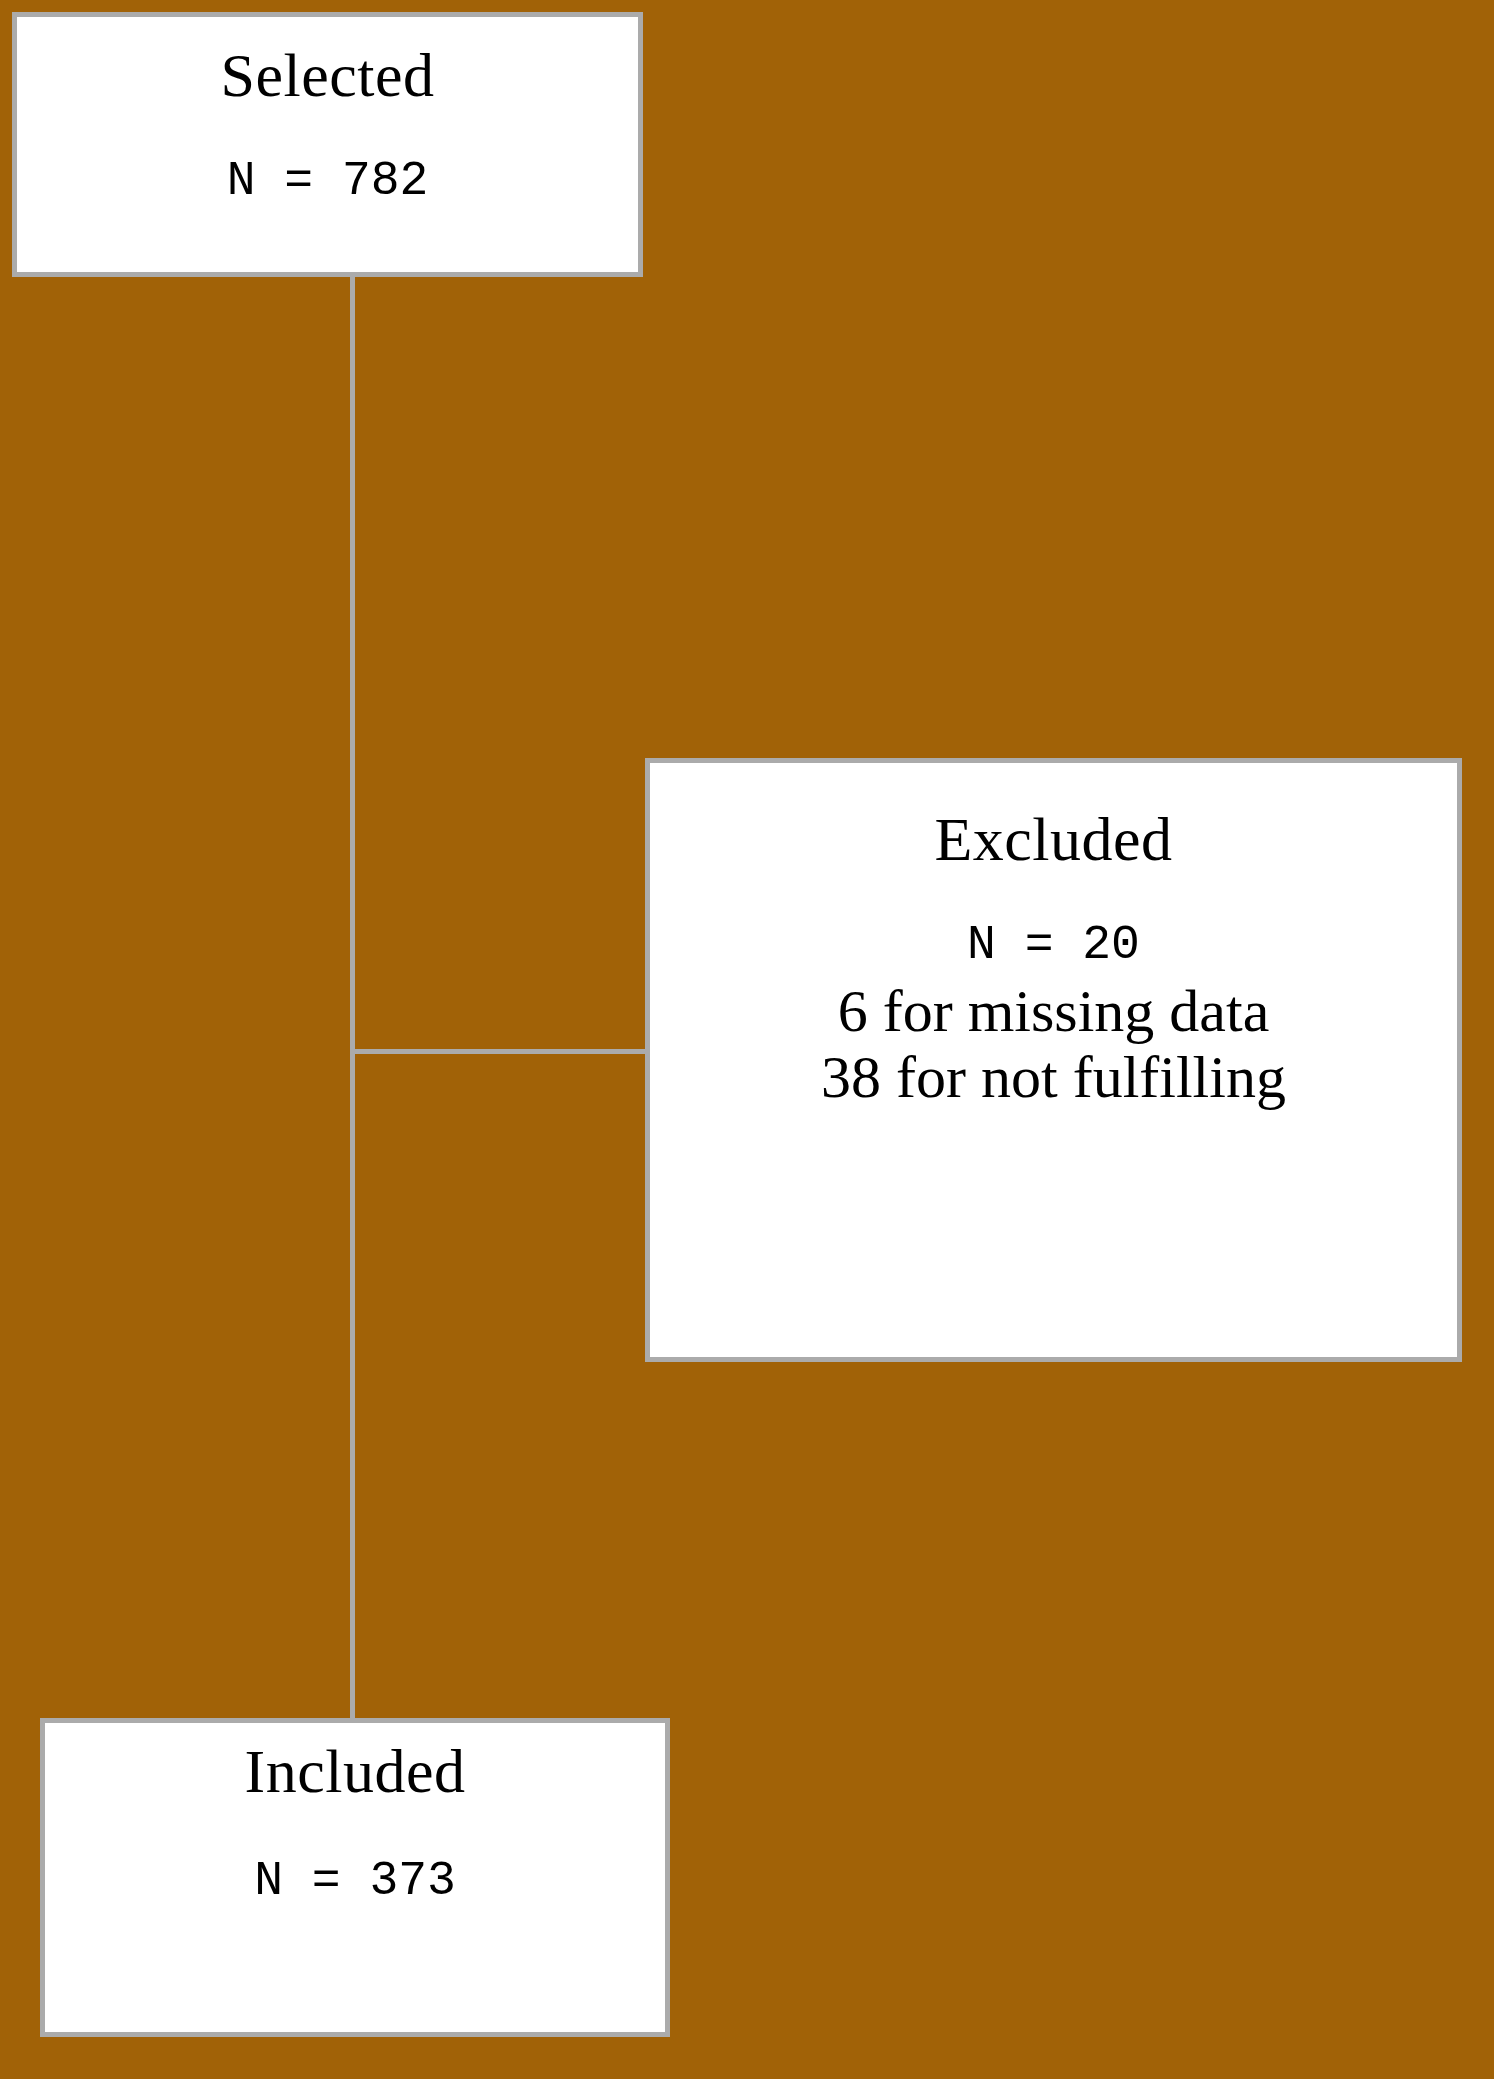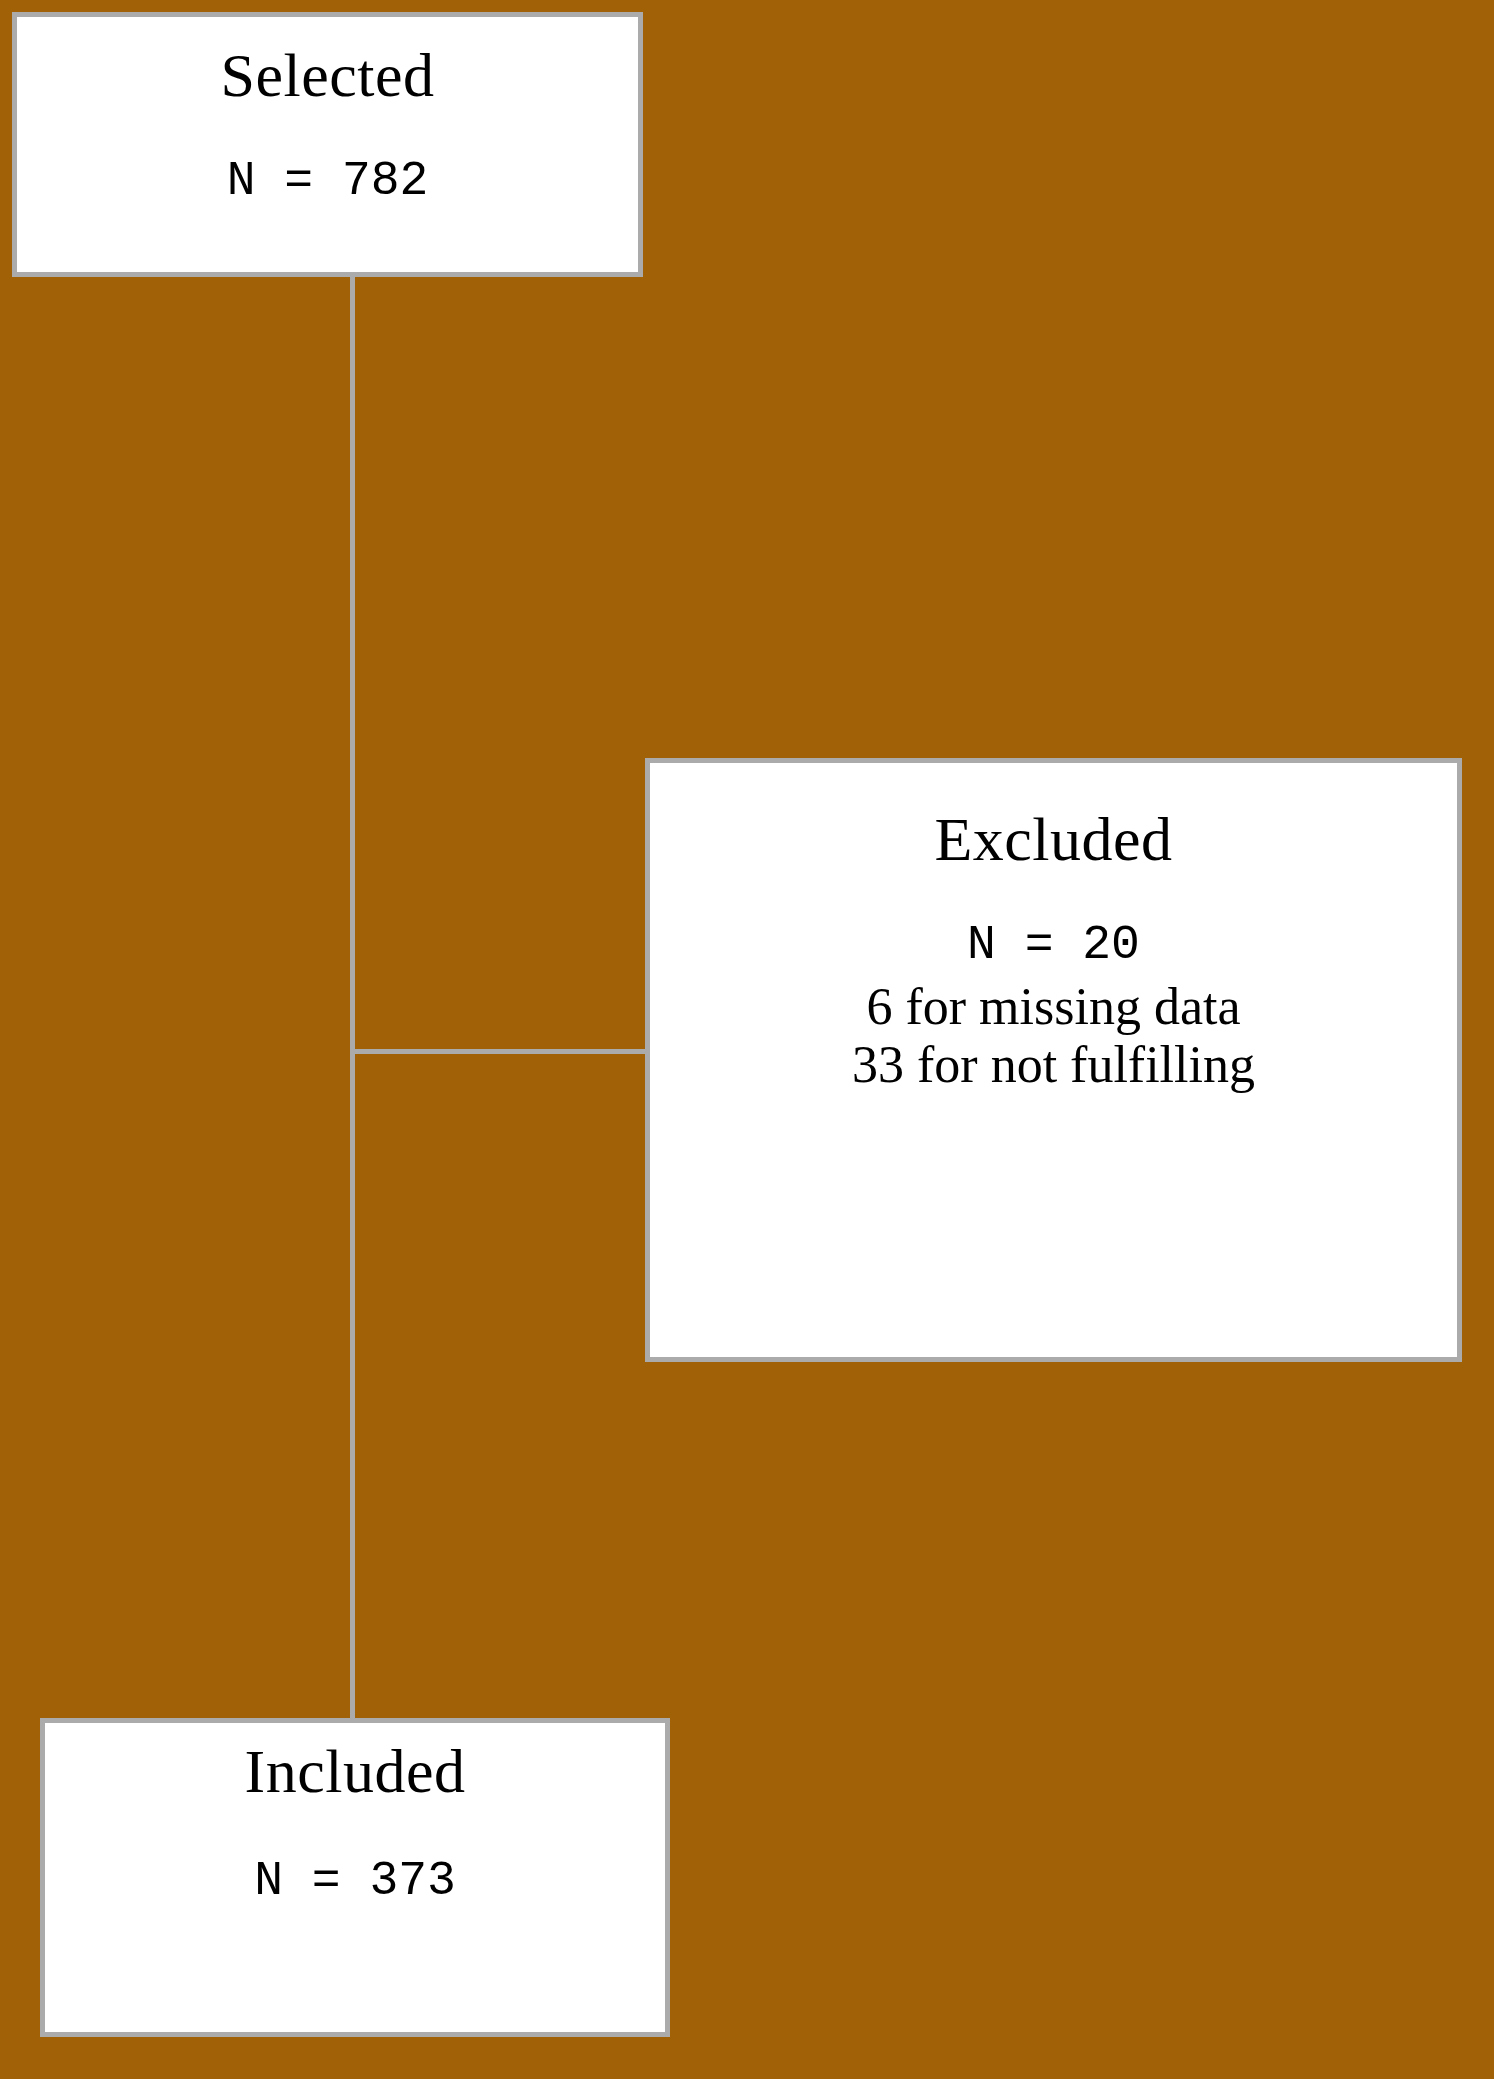"6 for missing data" .node-detail { font-size: 52px -> 60px }
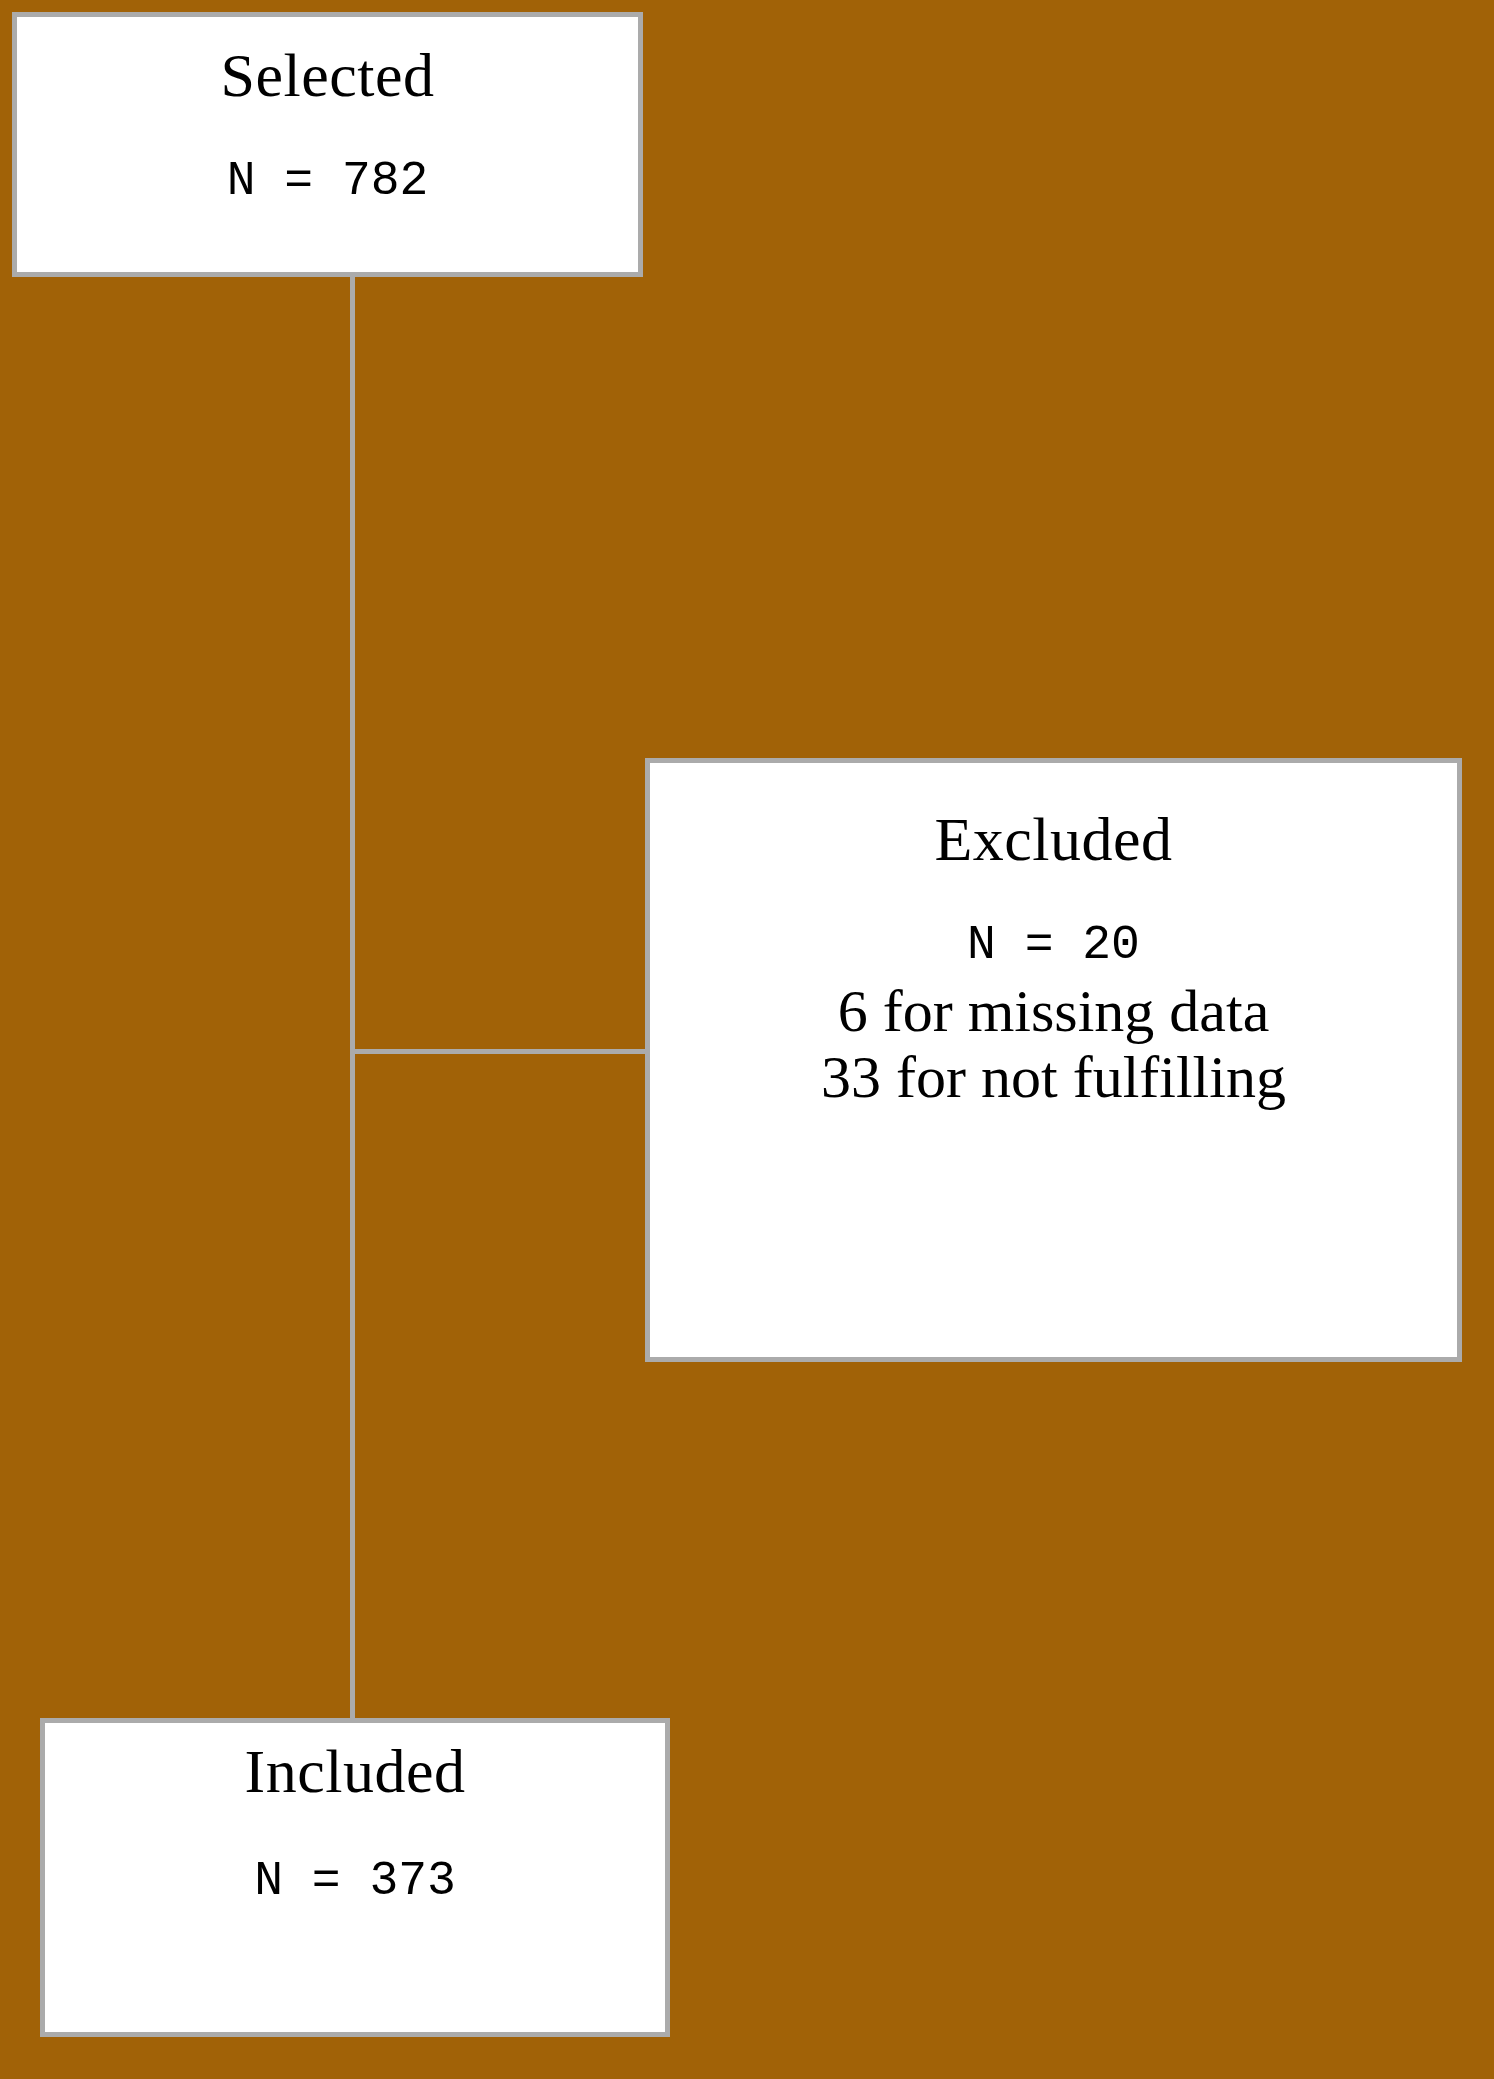"33 for not fulfilling" div.node-detail { text: 33 -> 38 }
